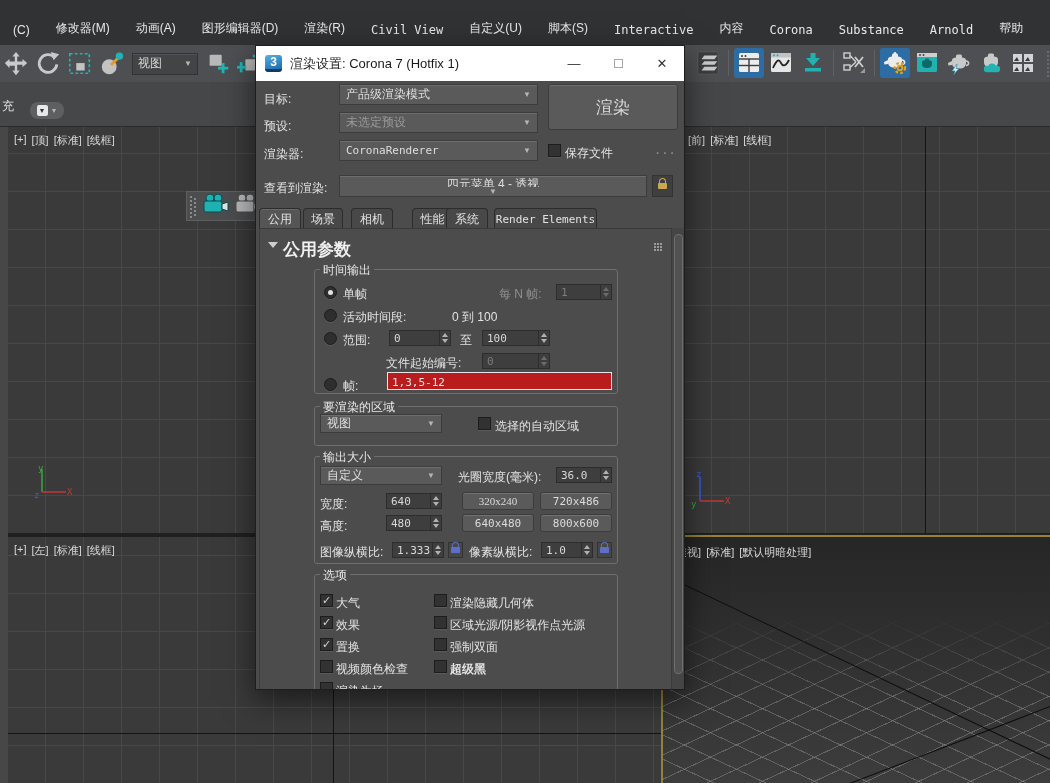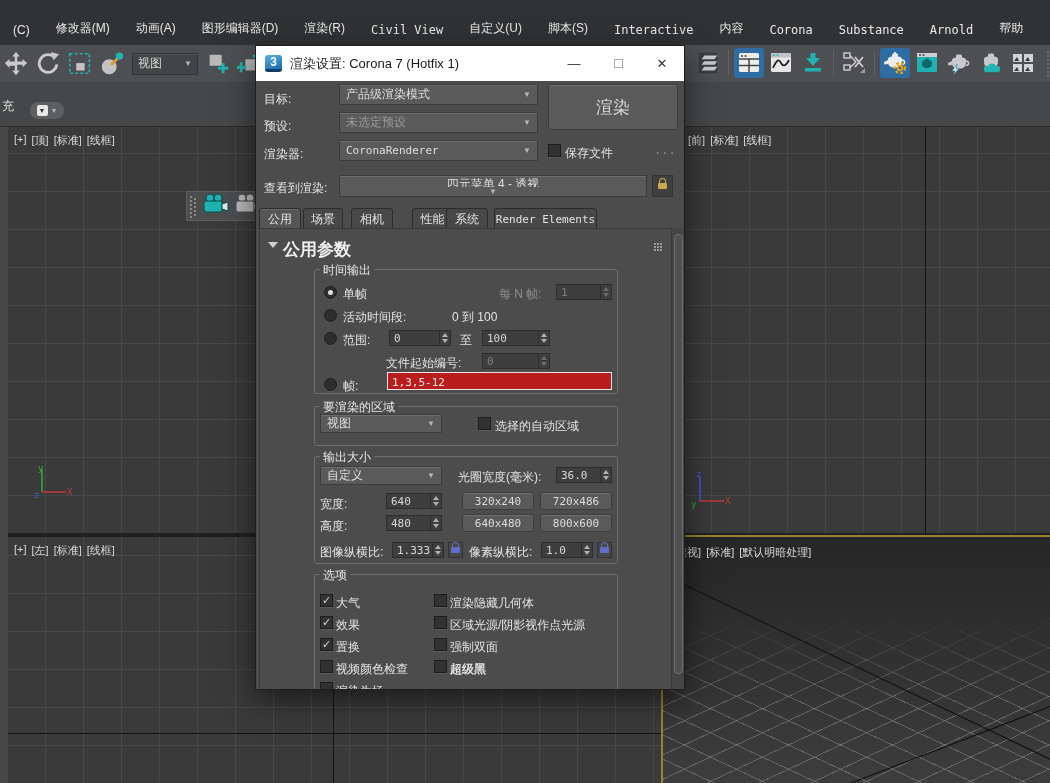"320x240" span.btn { font-family: none -> Liberation Serif, serif }
